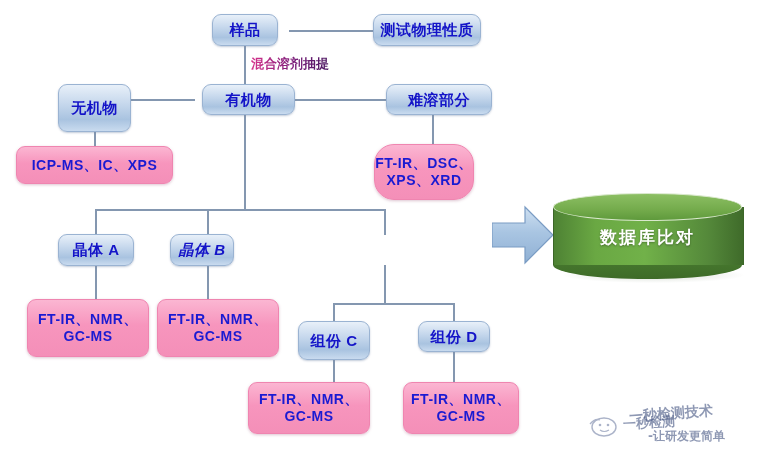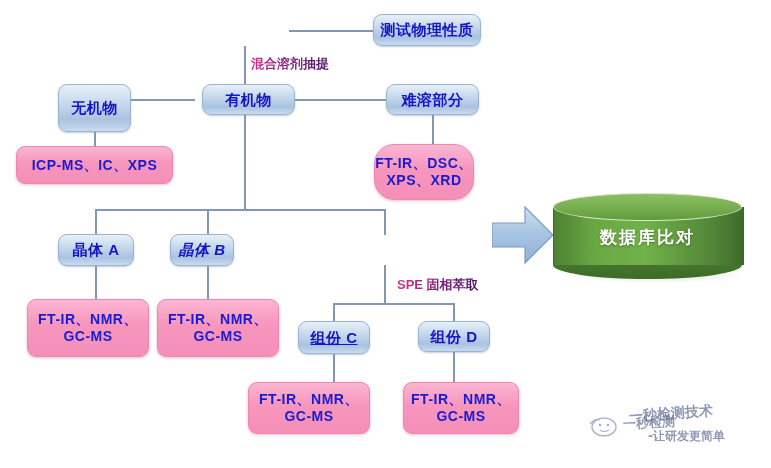"样品" div.node { html: none -> <div> <span>样品</span> </div> }
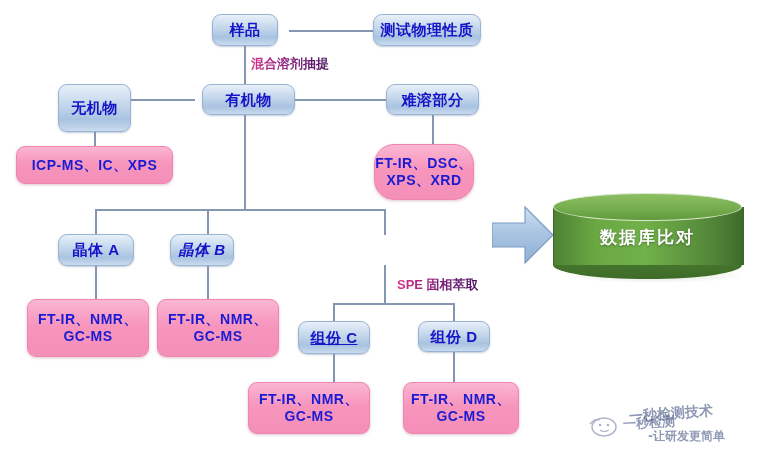"难溶部分" div.node { width: 93px -> 106px }
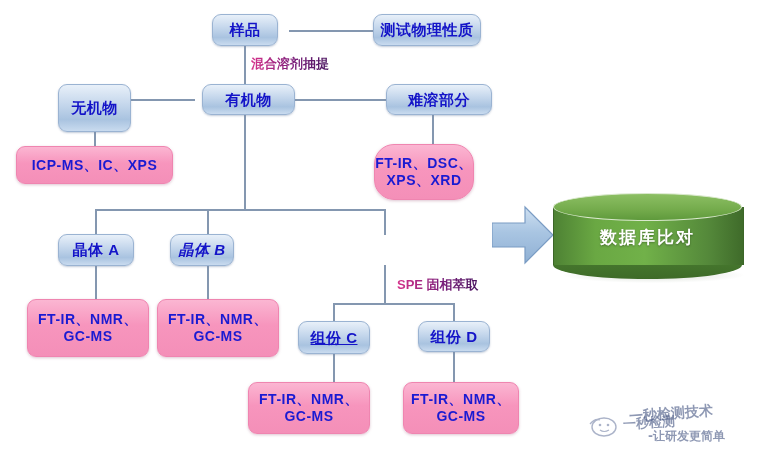"SPE 固相萃取" div.edge-label { html: <div>SPE 固相萃取</div> -> none }
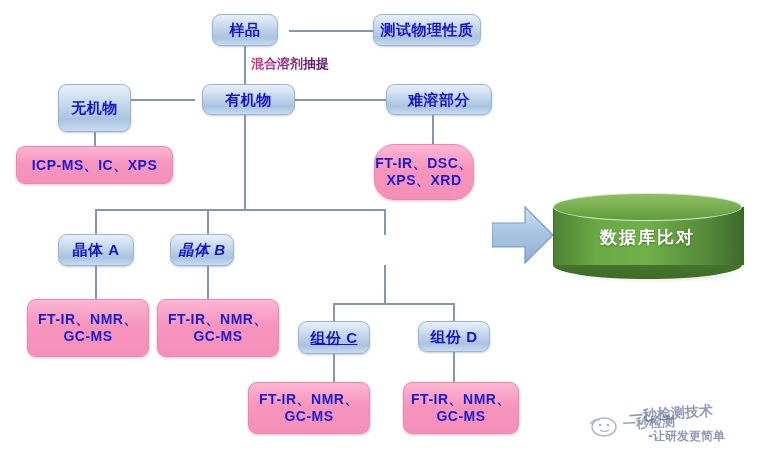"组份 C" div.node { height: 33px -> 39px; text-decoration: underline -> none }
